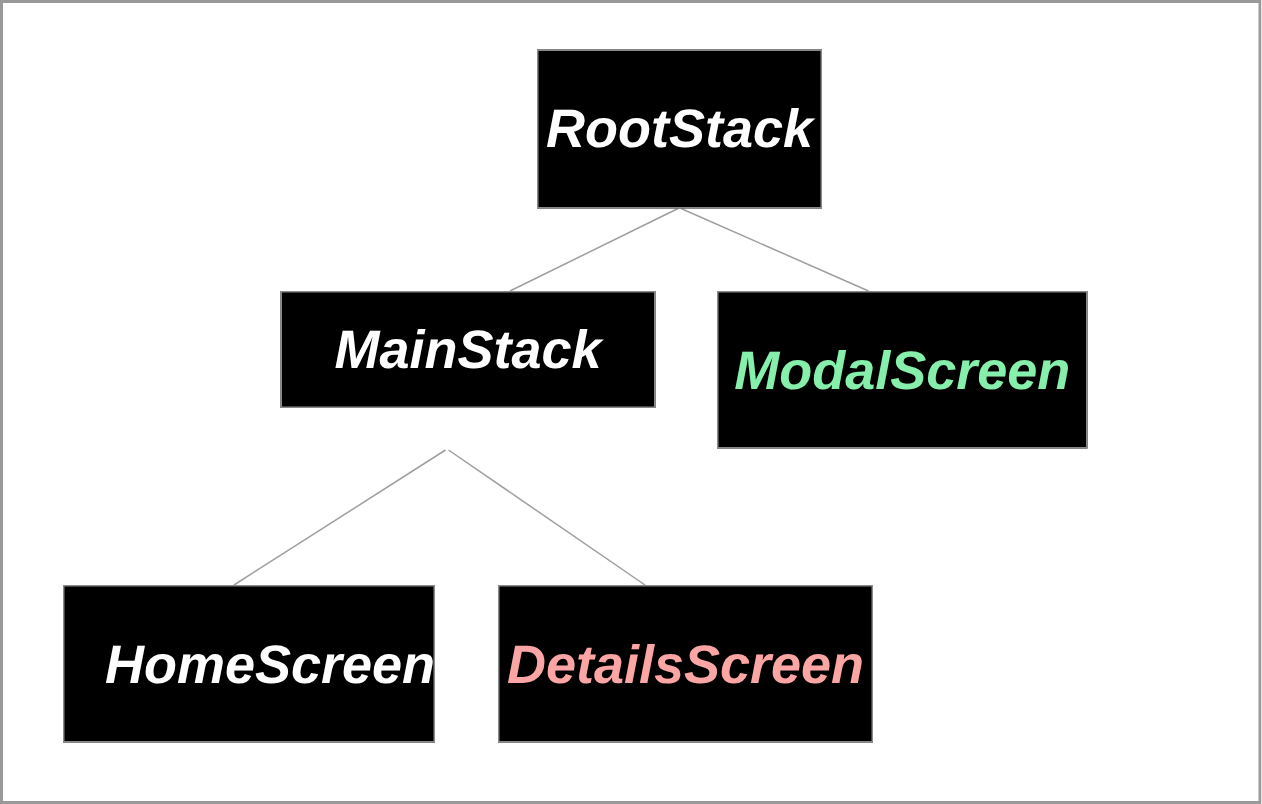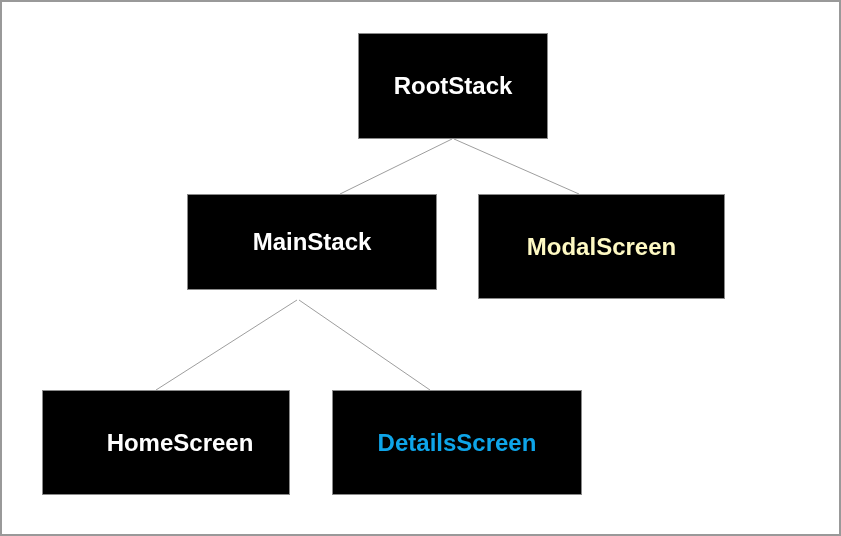"RootStack" .node-label { font-size: 24px -> 36px; font-style: none -> italic }
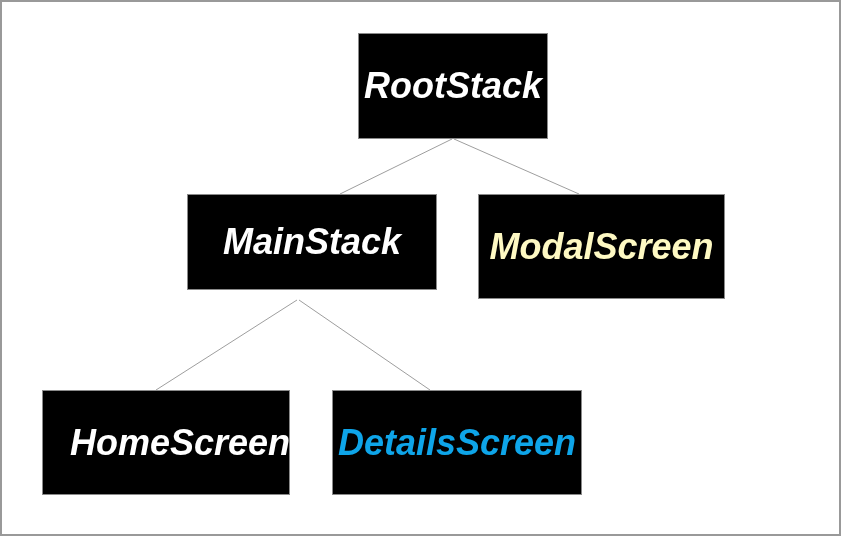"MainStack" div.node { height: 96px -> 78px }
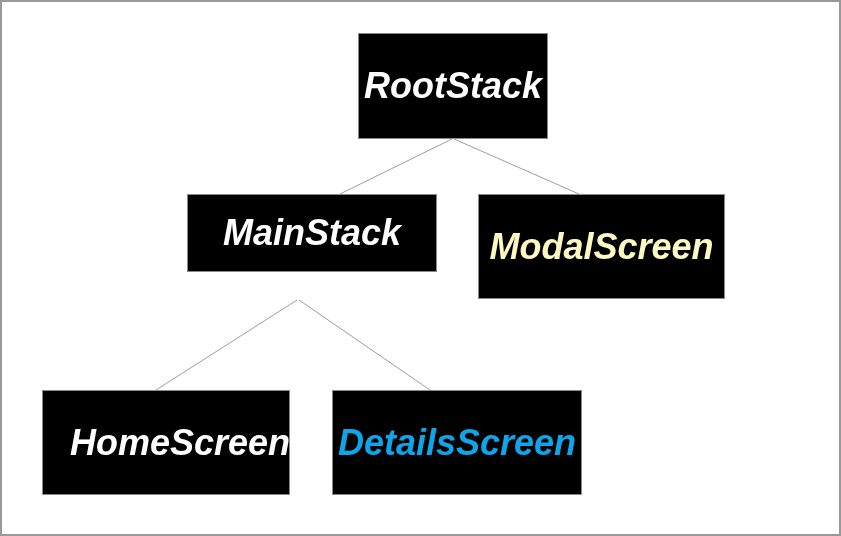"ModalScreen" span.node-label { color: #fef9c3 -> #86efac }
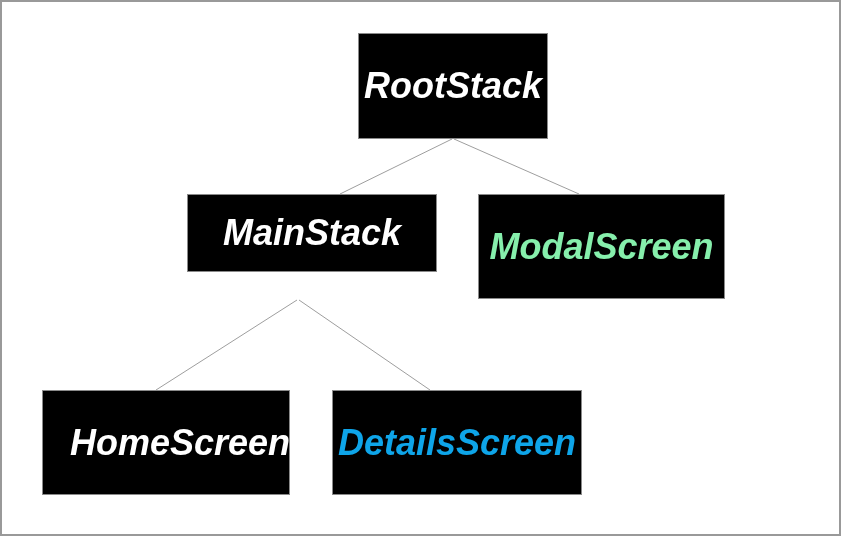"DetailsScreen" span.node-label { color: #0ea5e9 -> #fca5a5 }
